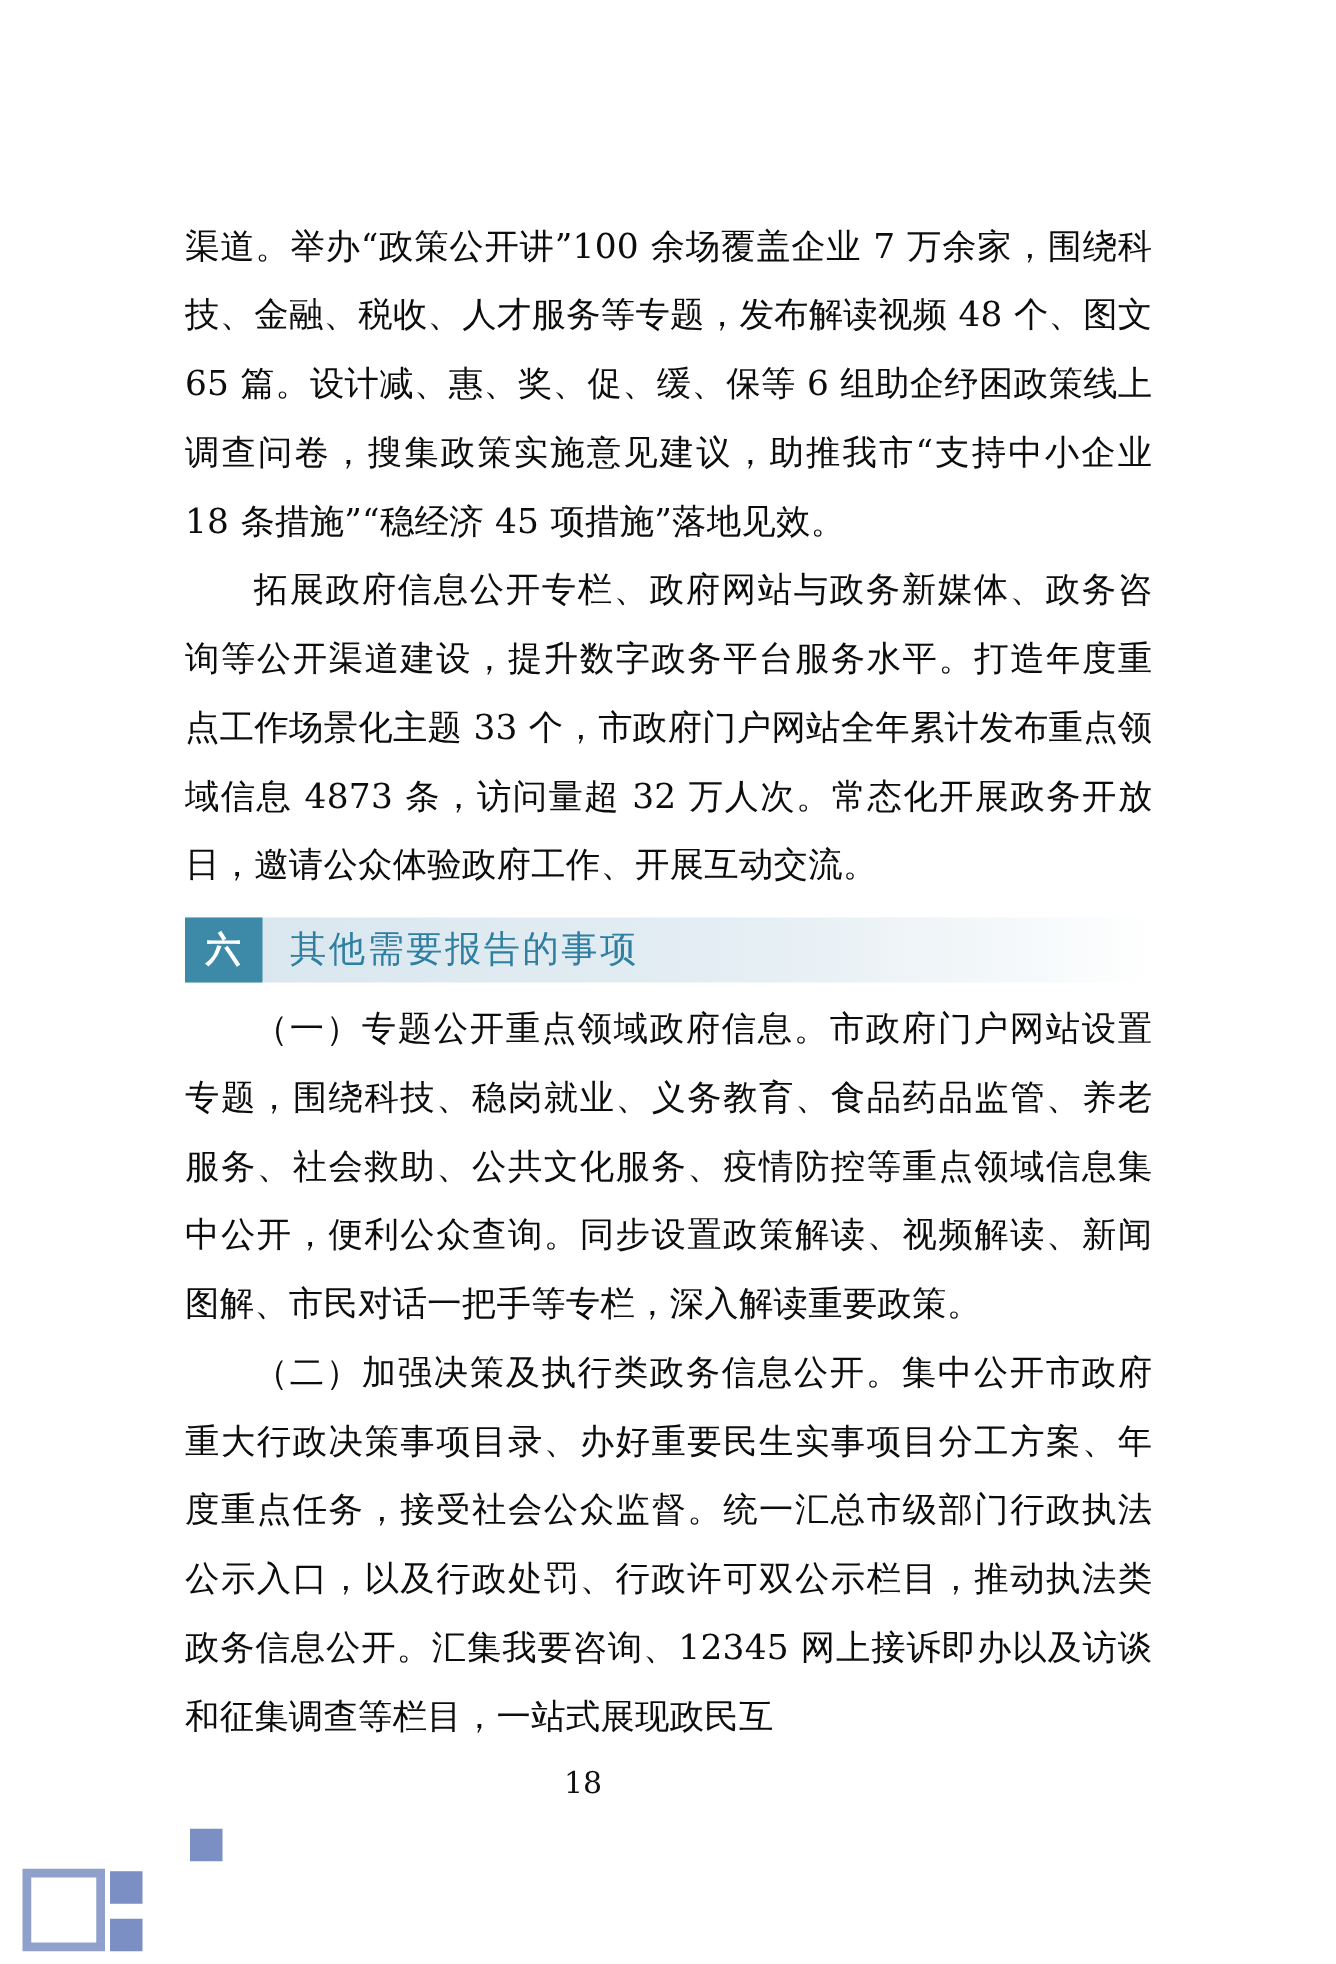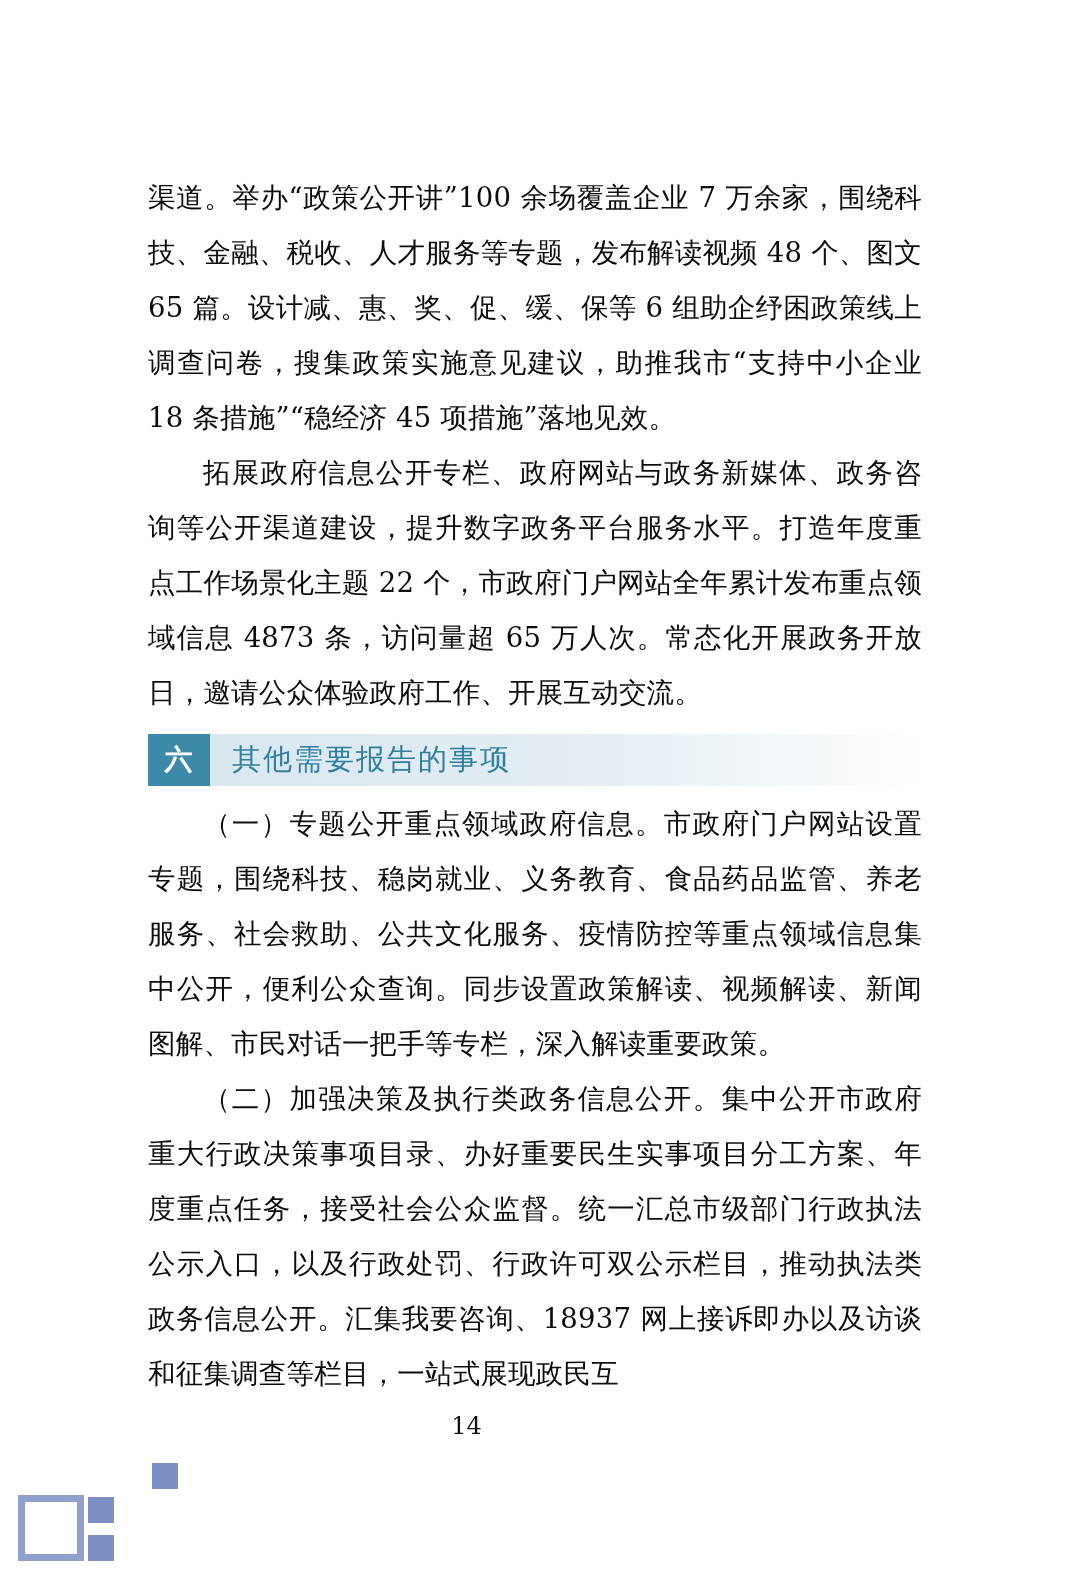"拓展政府信息公开专栏、政府网站与政务新媒体、政务咨询等公开渠道建设，提升数字政务" p.para { text: 22 个，市政府门户网站全年累计发布重点领域信息 4873 条，访问量超 65 -> 33 个，市政府门户网站全年累计发布重点领域信息 4873 条，访问量超 32 }
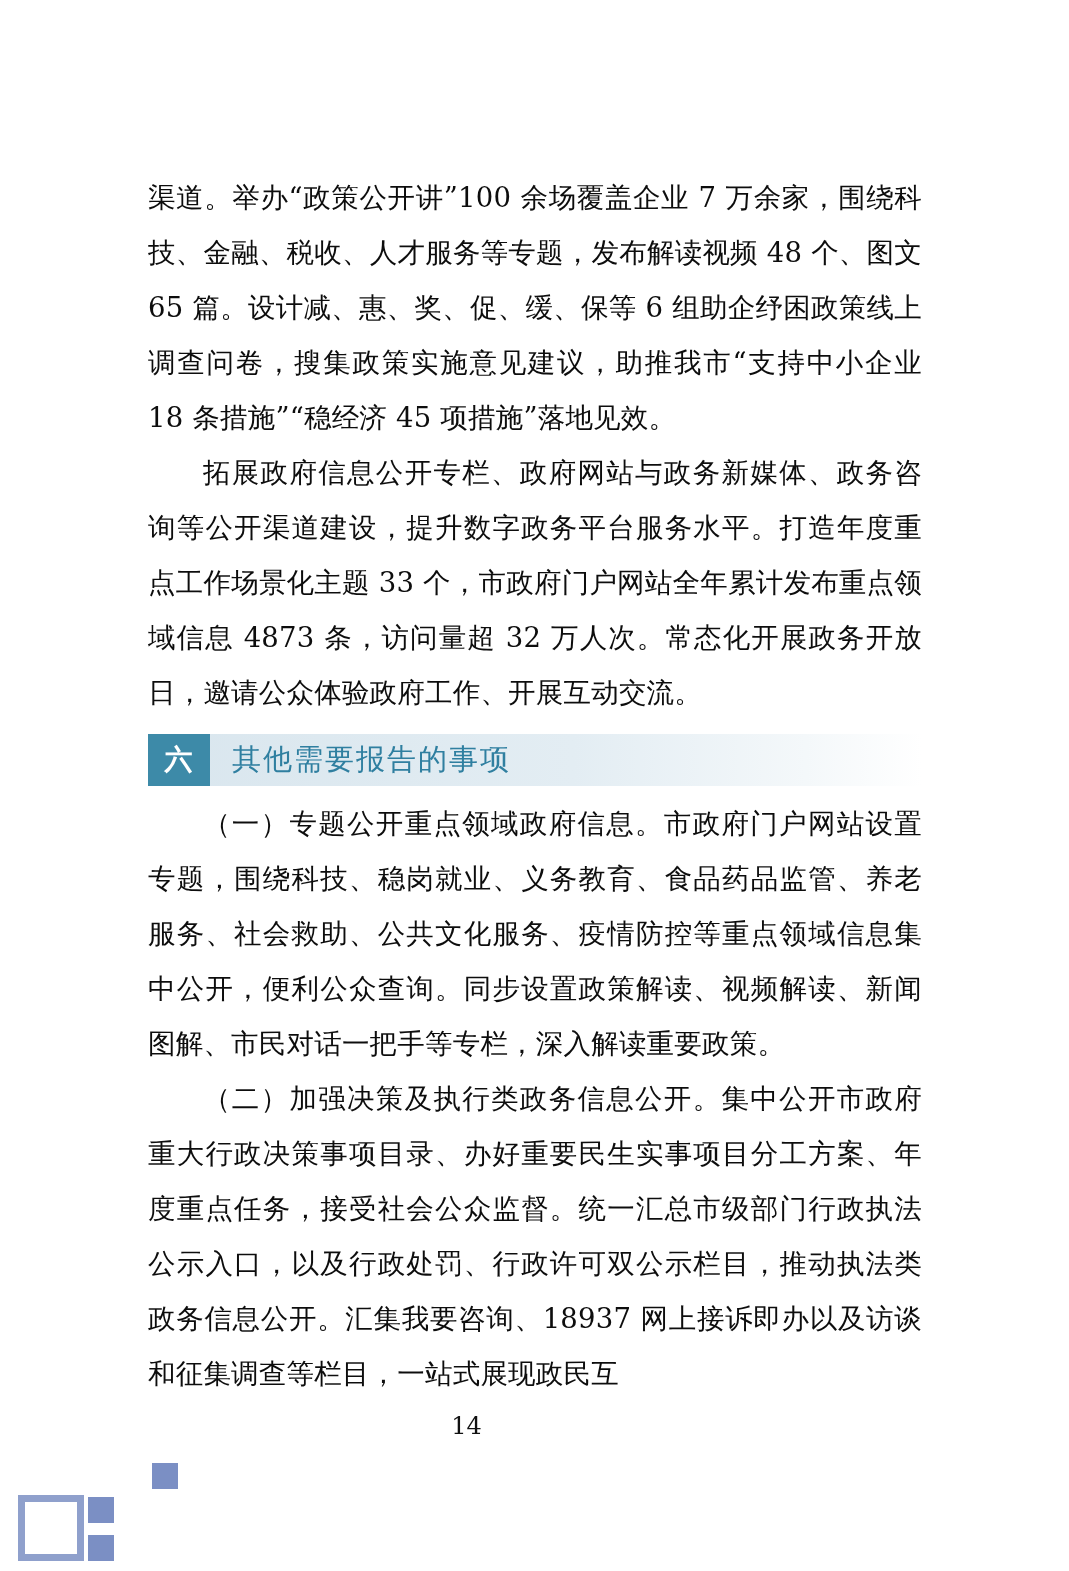"（二）加强决策及执行类政务信息公开。集中公开市政府重大行政决策事项目录、办好重要" p.para { text: 18937 -> 12345 }
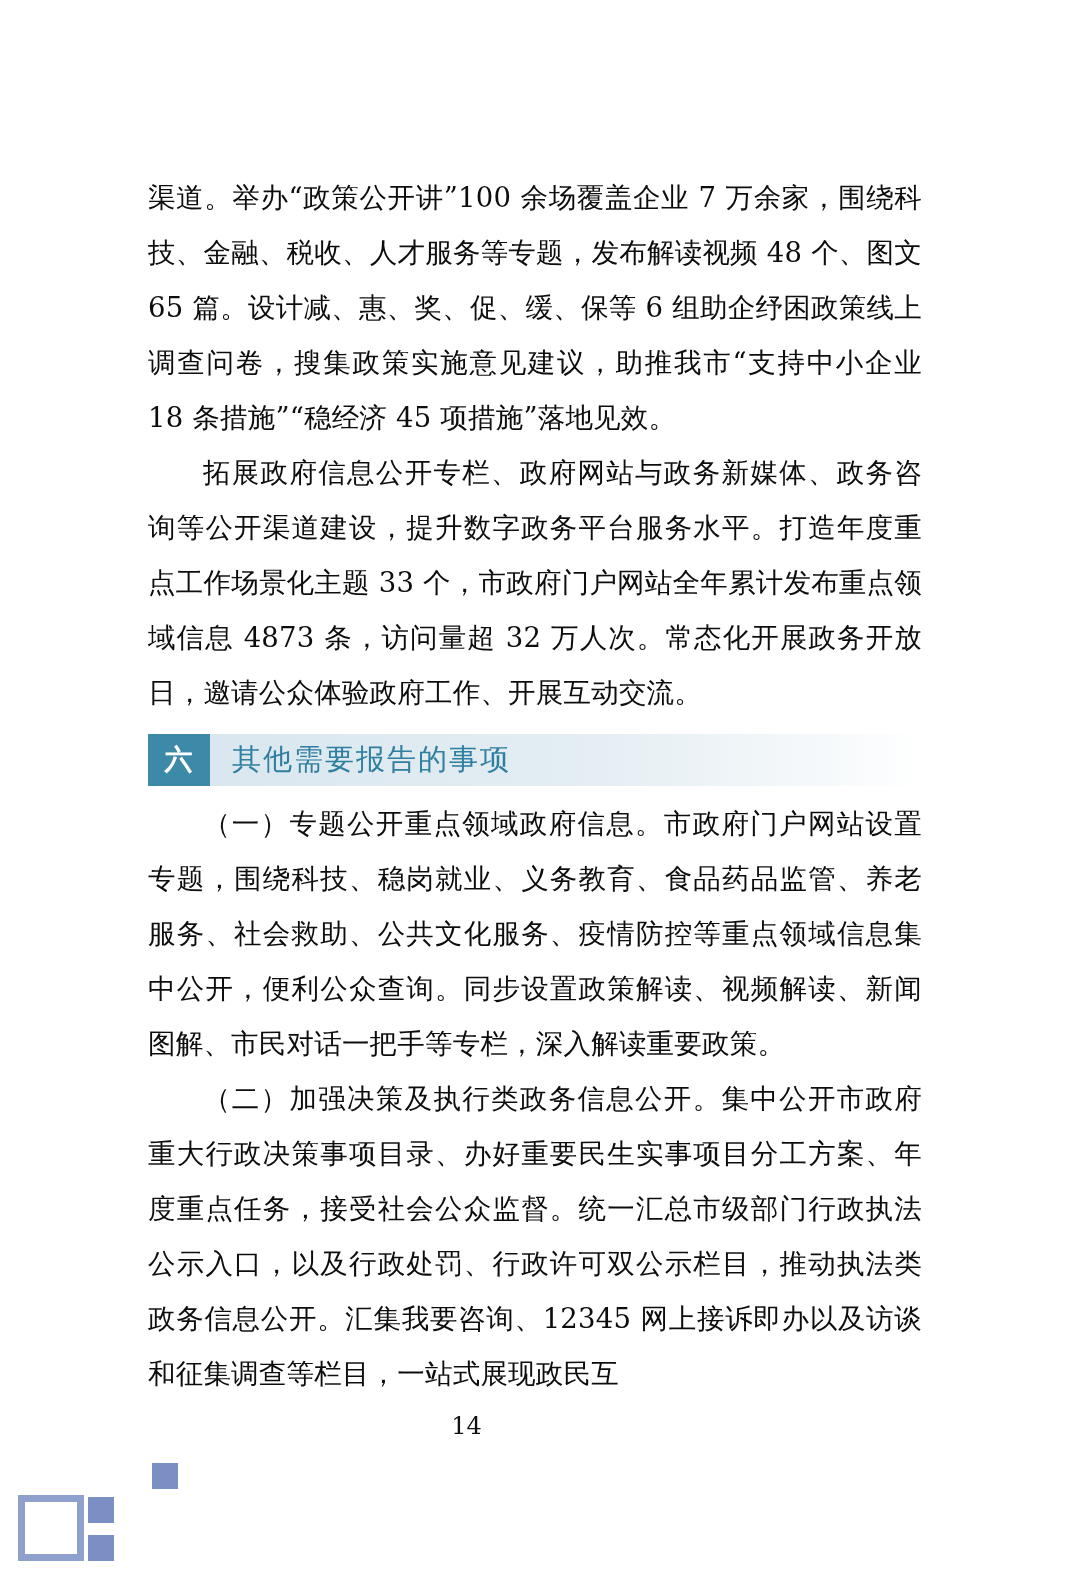"14" div.page-number { text: 14 -> 18 }
